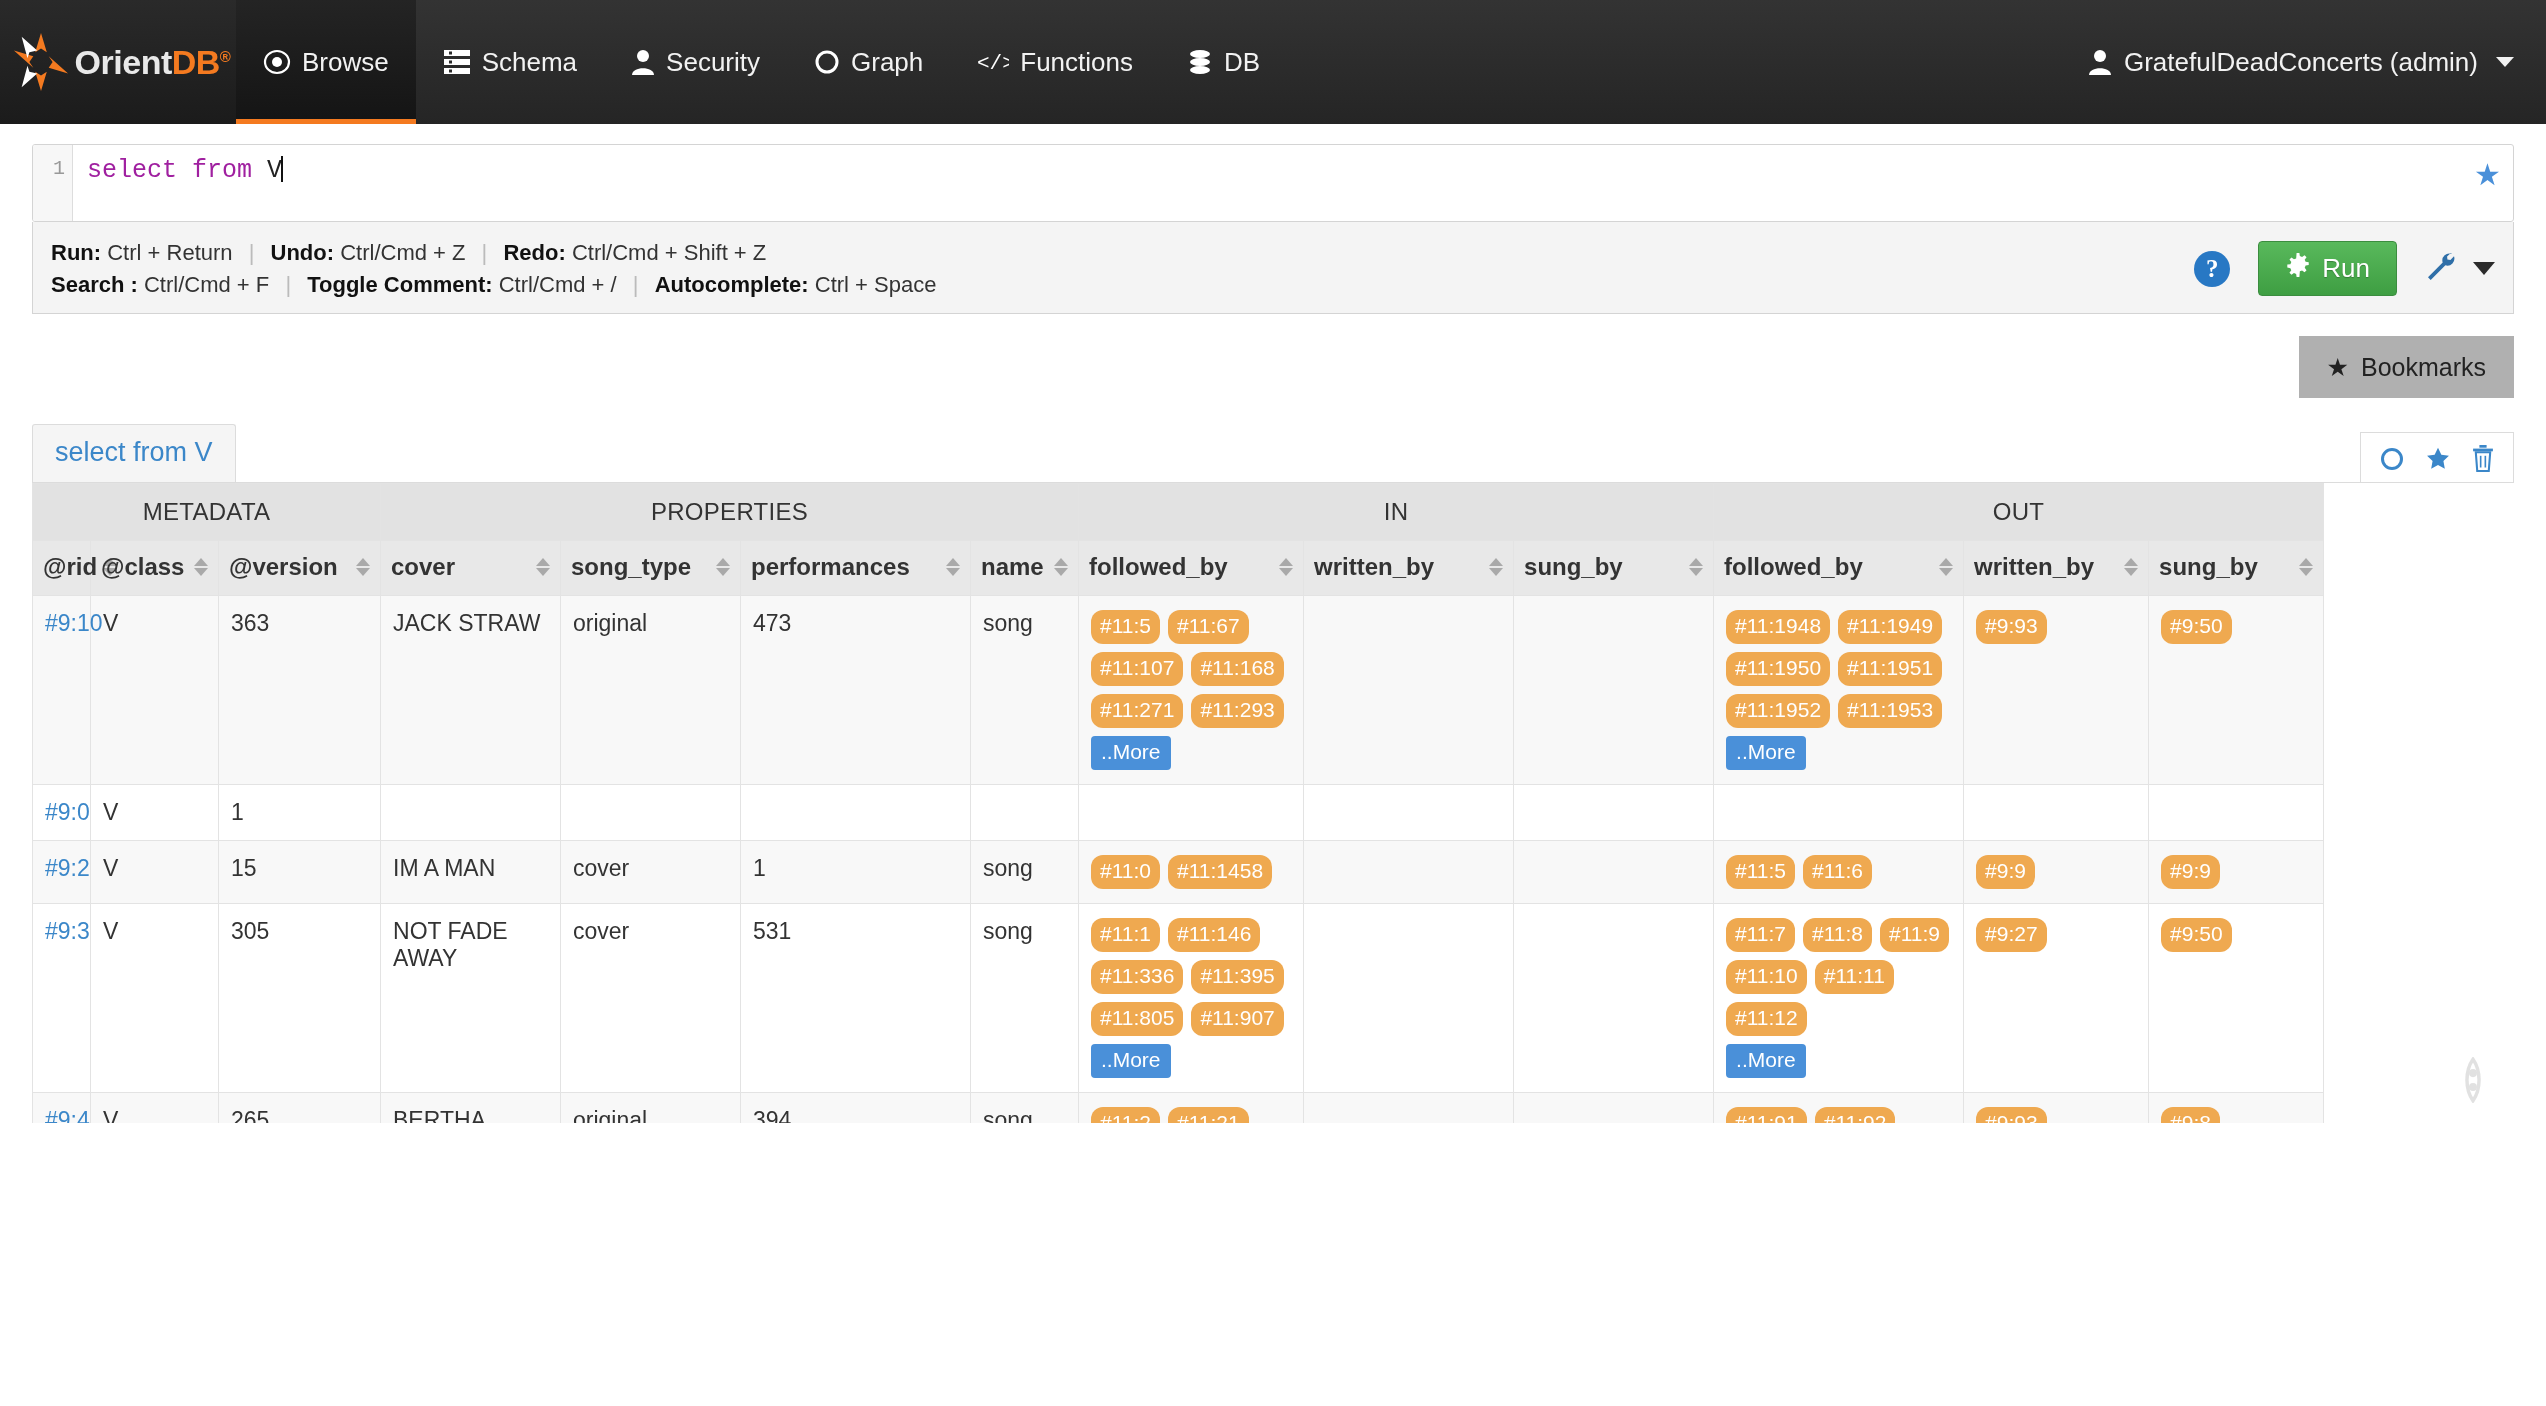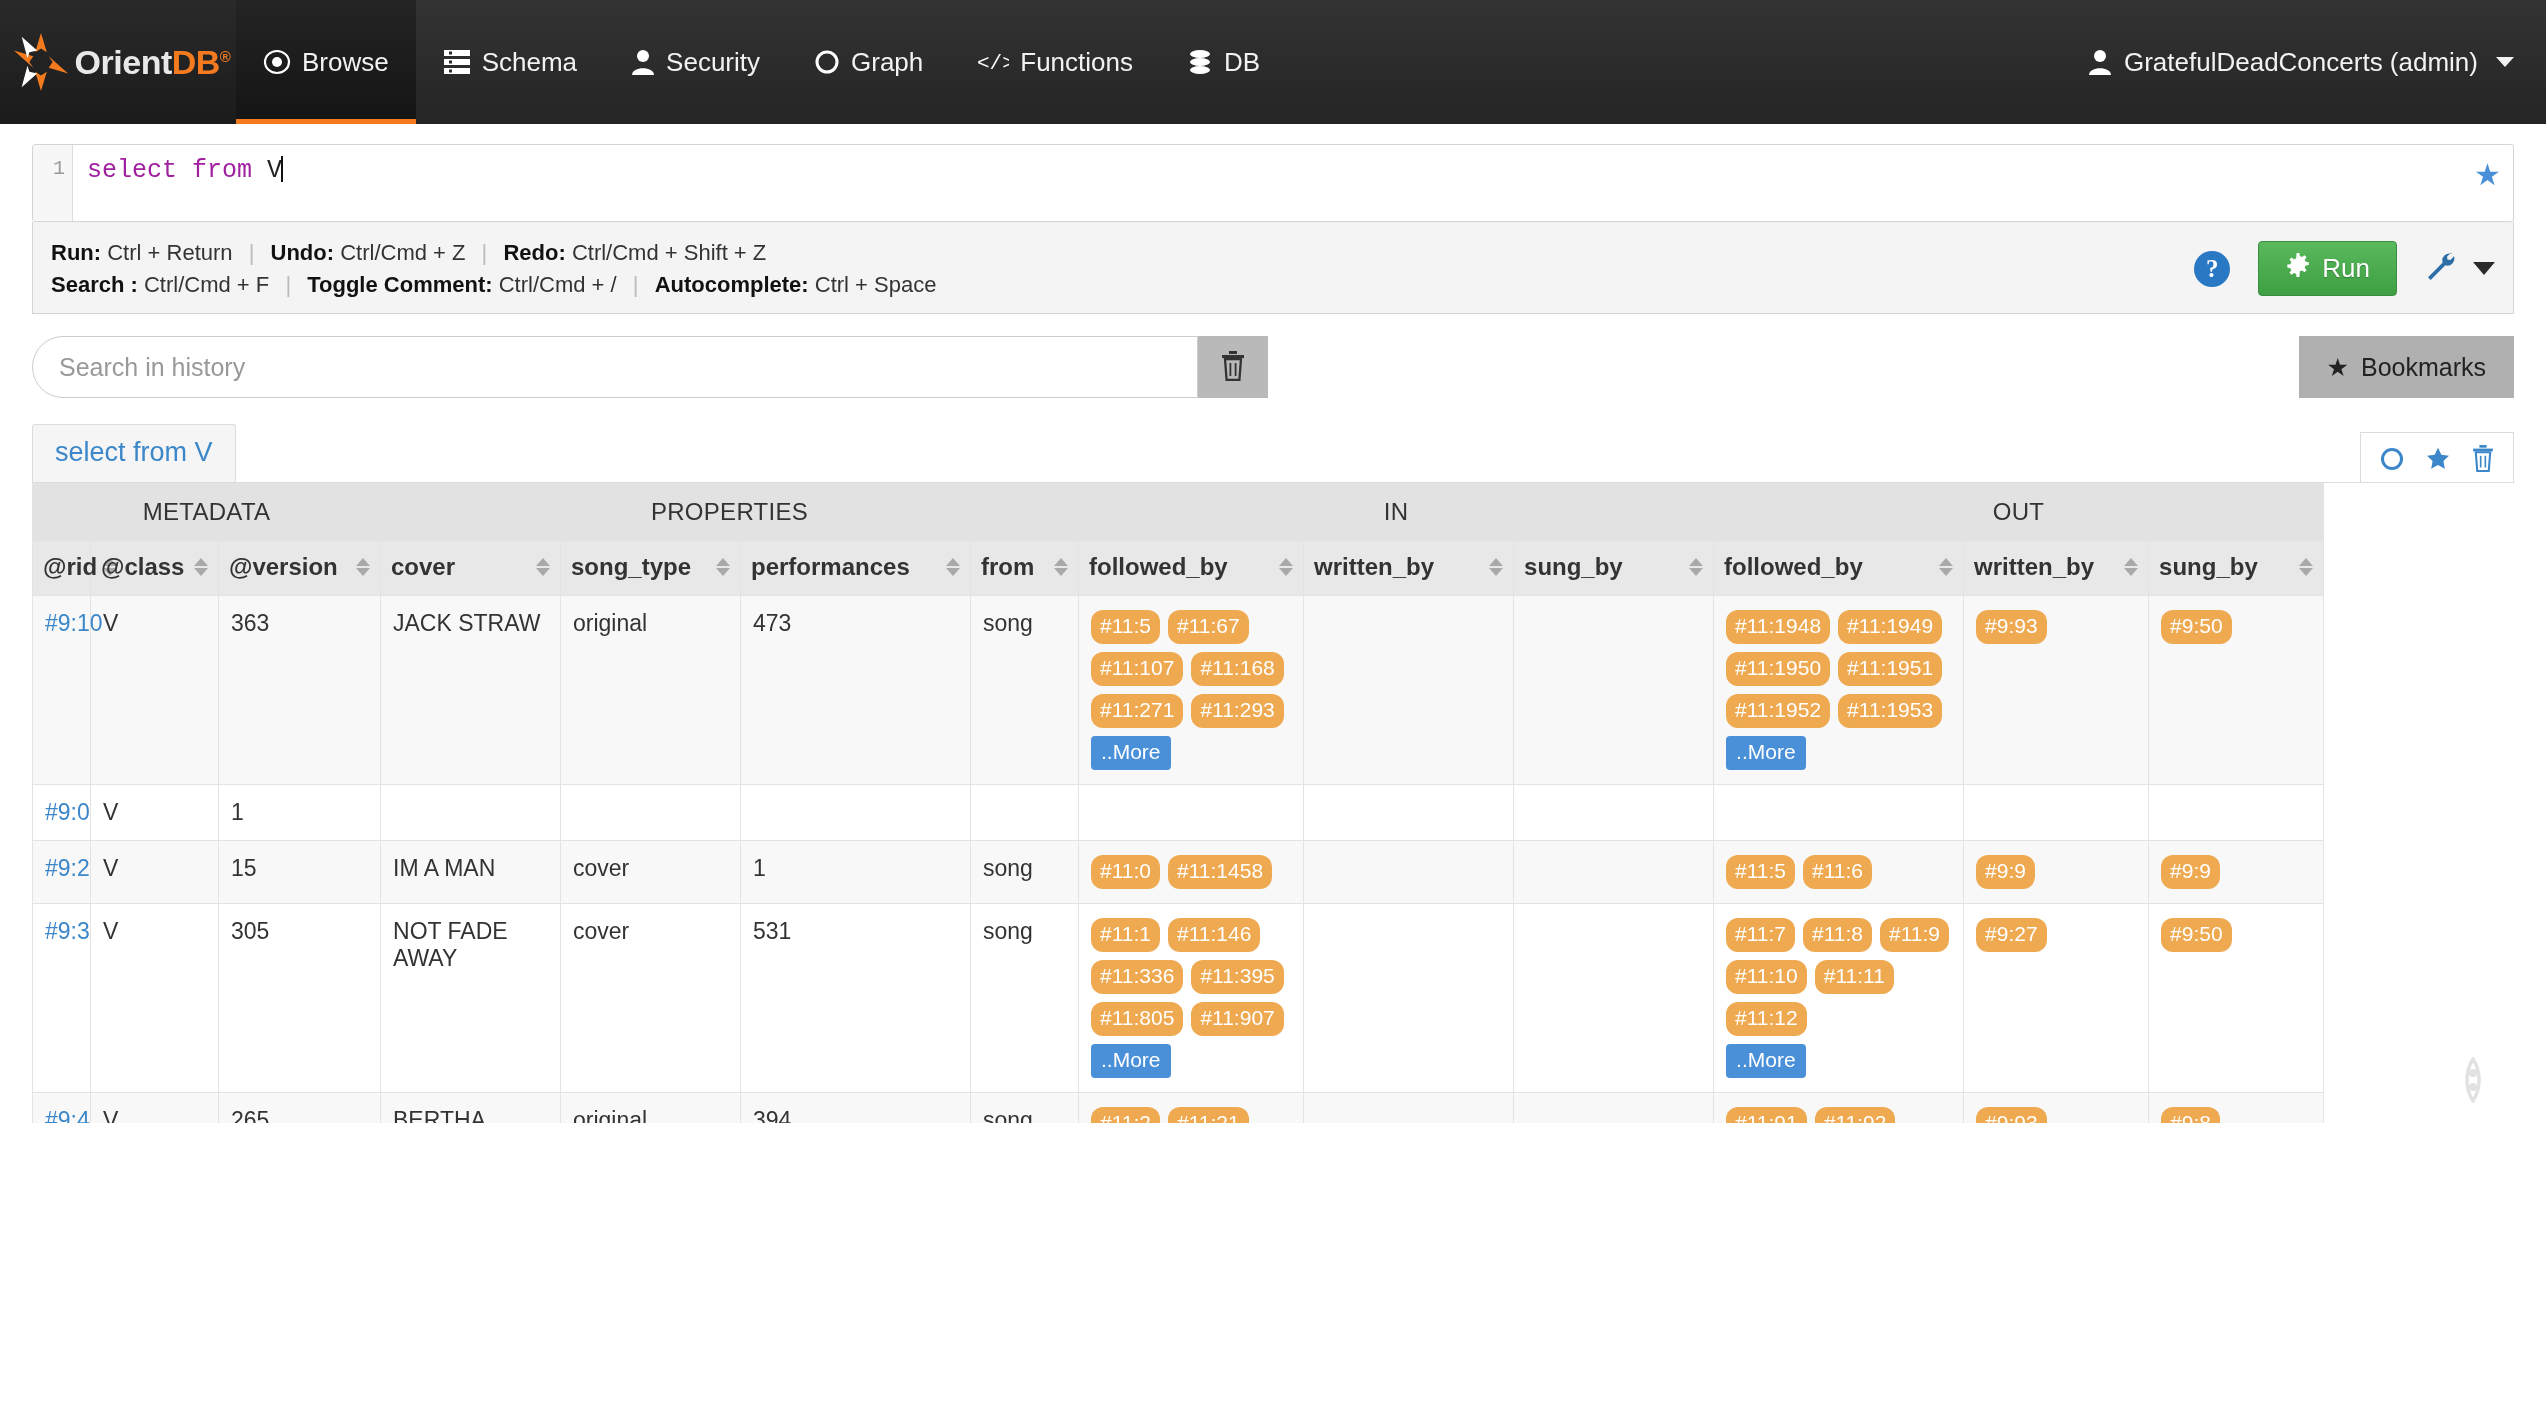"Search in history" div.hist-input-group { html: <div> <input> <button> <span> <svg> <rect></rect> <rect></rect> <path></path> <rect></rect> <rect></rect> </svg> </span> </button> </div> -> none }
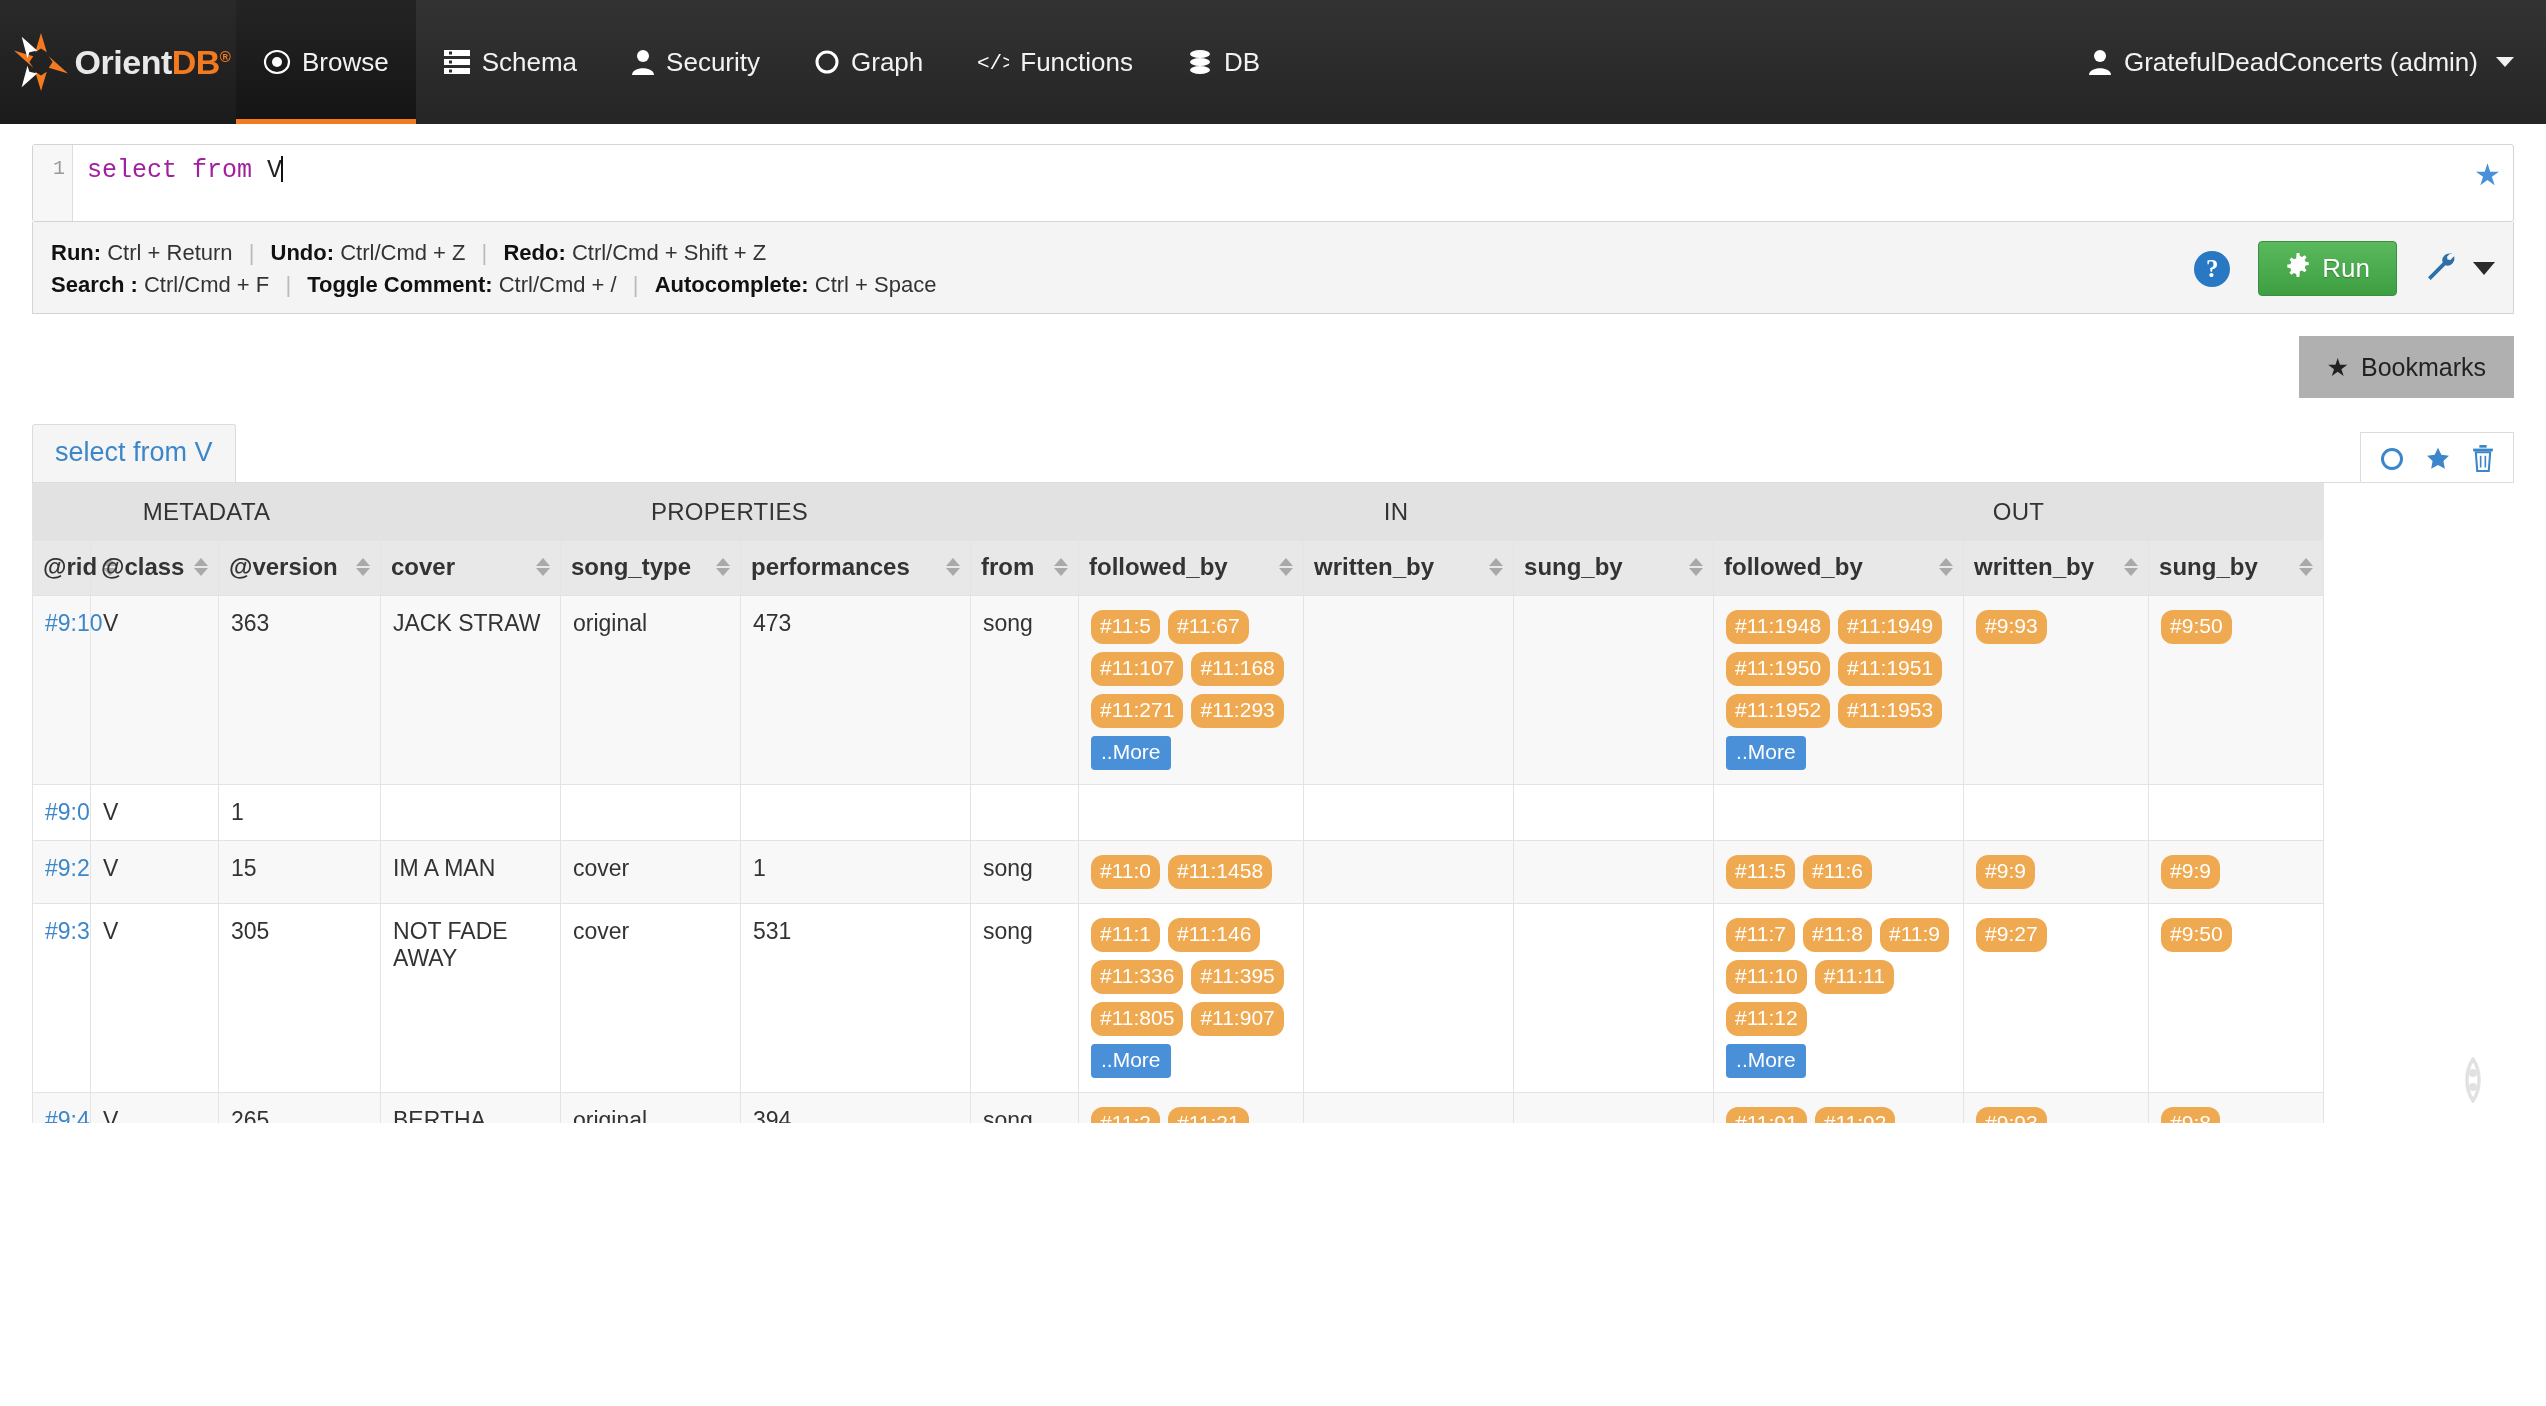"from" span { text: from -> name }
